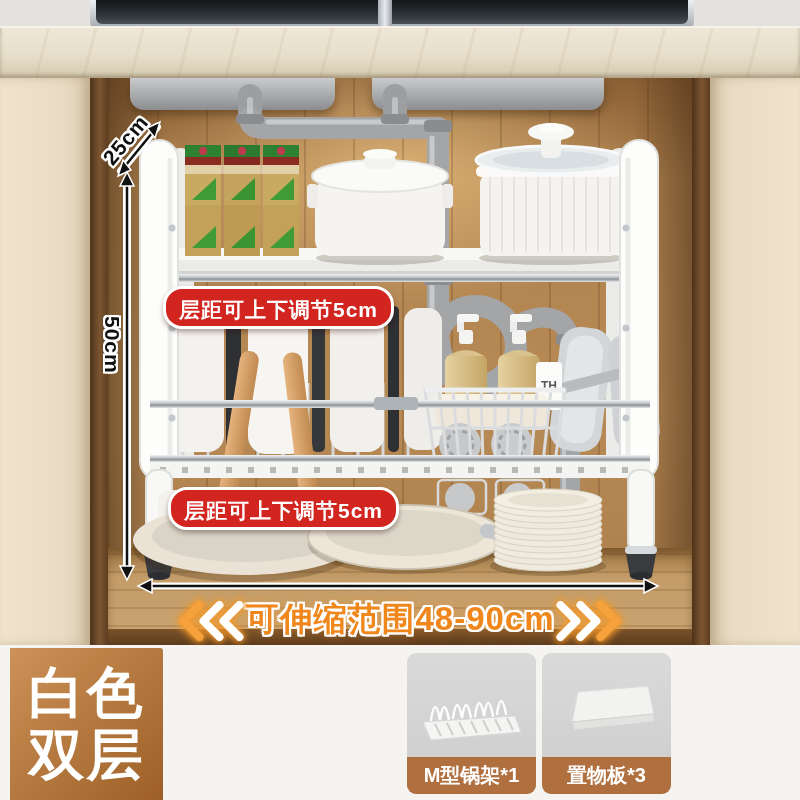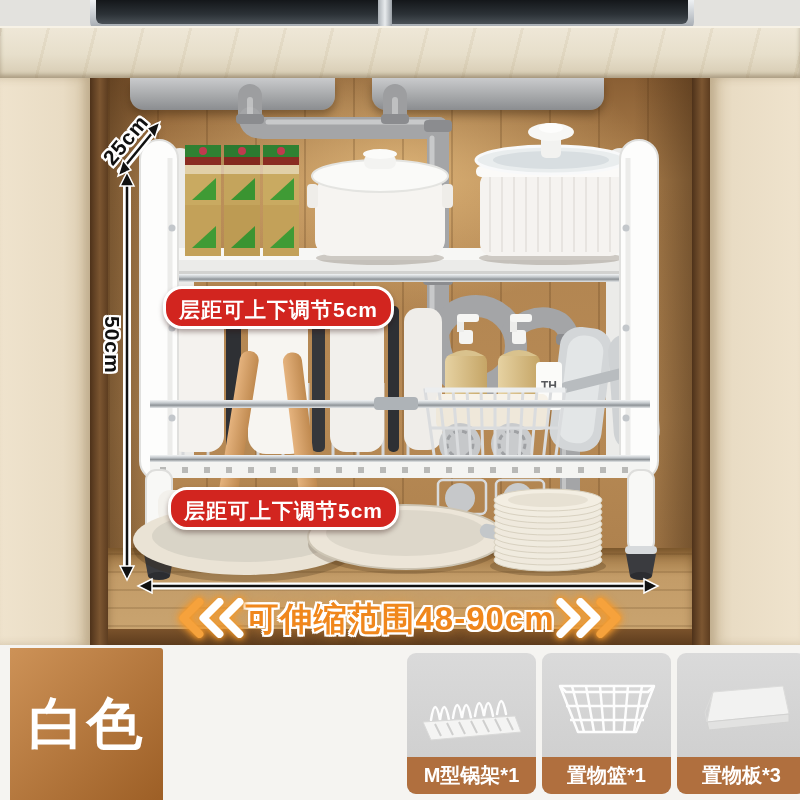"可伸缩范围48-90cm" .range-label { align-items: flex-start -> flex-end }
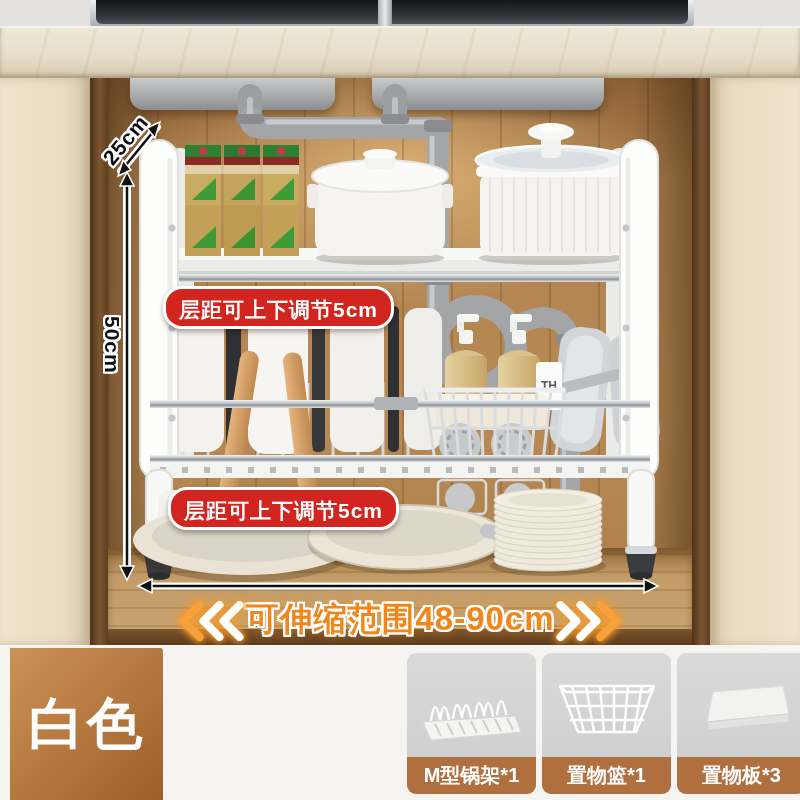"双层" span { html: none -> <span>双层</span> }
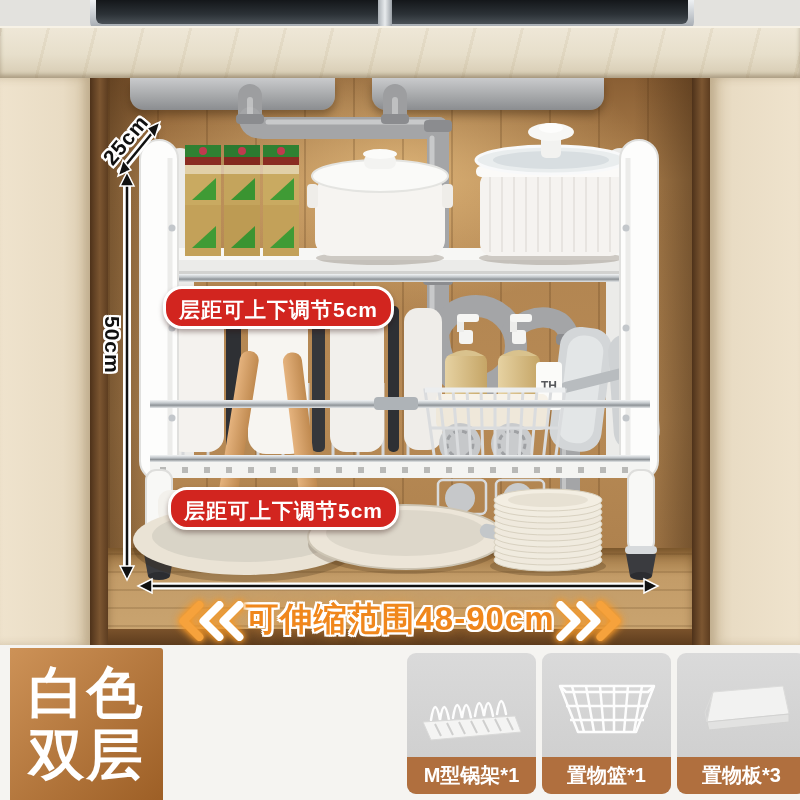"置物篮*1" div.thumb { html: <div> <div> <svg> <g> <polygon></polygon> <polyline></polyline> <path></path> <path></path> </g> </svg> </div> <div>置物篮*1</div> </div> -> none }
